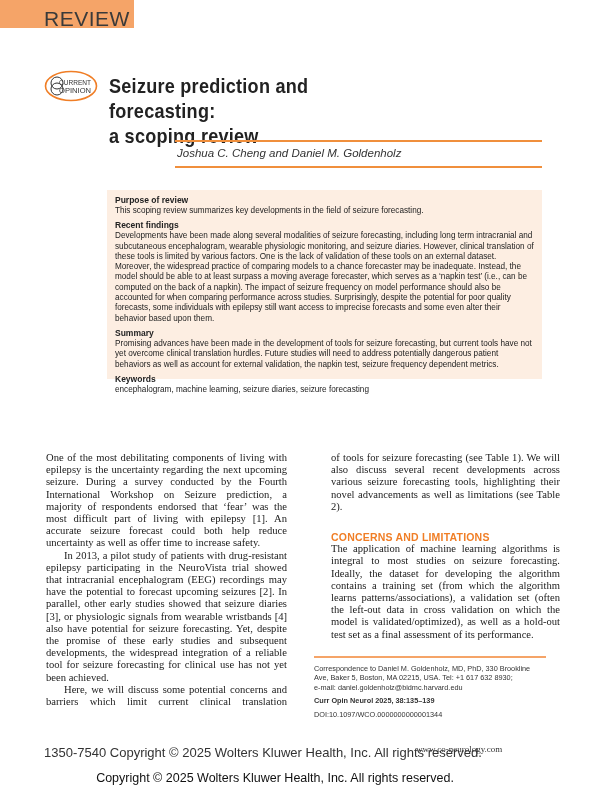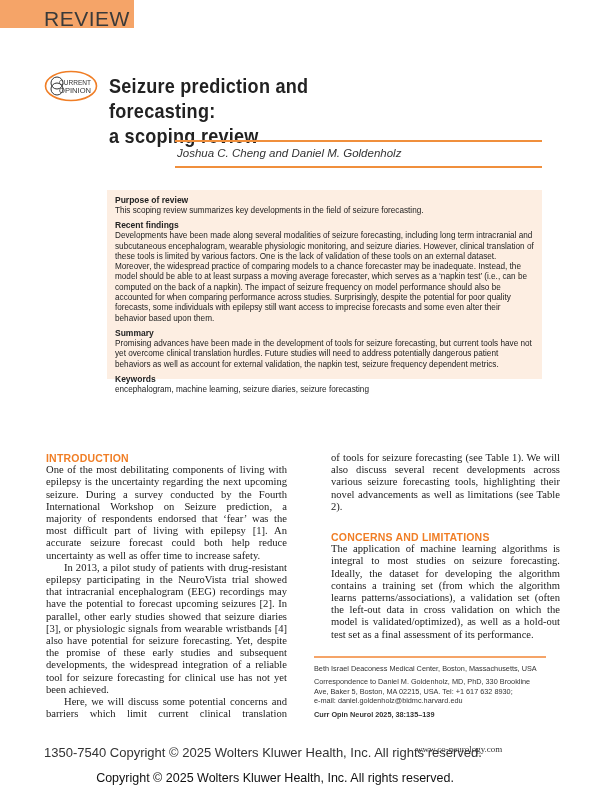"INTRODUCTION" div.section-head { html: <div>INTRODUCTION</div> -> none }
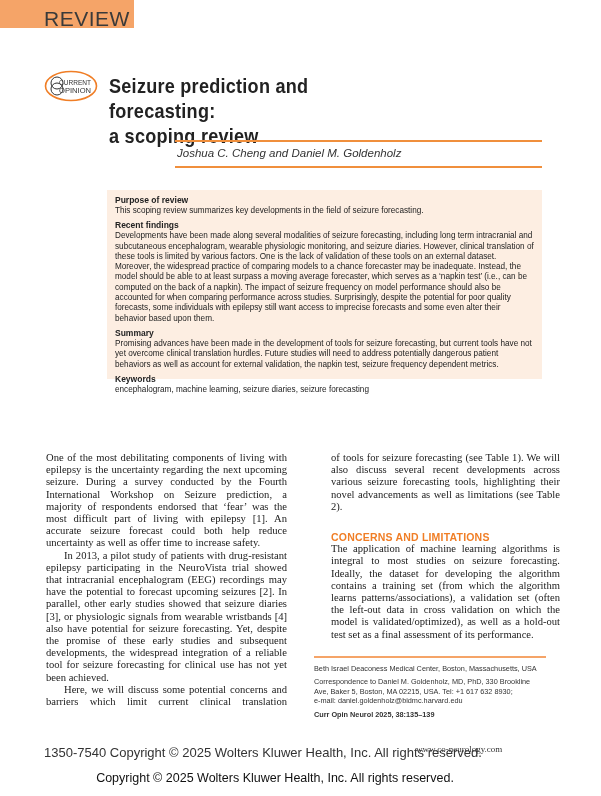"Beth Israel Deaconess Medical Center," p { html: <p>Beth Israel Deaconess Medical Center, Boston, Massachusetts, USA</p> -> none }
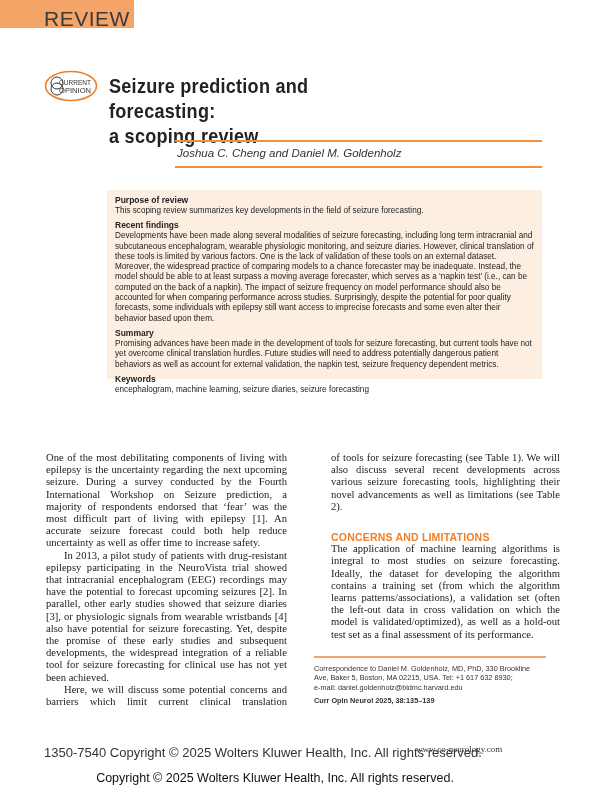"DOI:10.1097/WCO.0000000000001344" p { html: none -> <p>DOI:10.1097/WCO.0000000000001344</p> }
